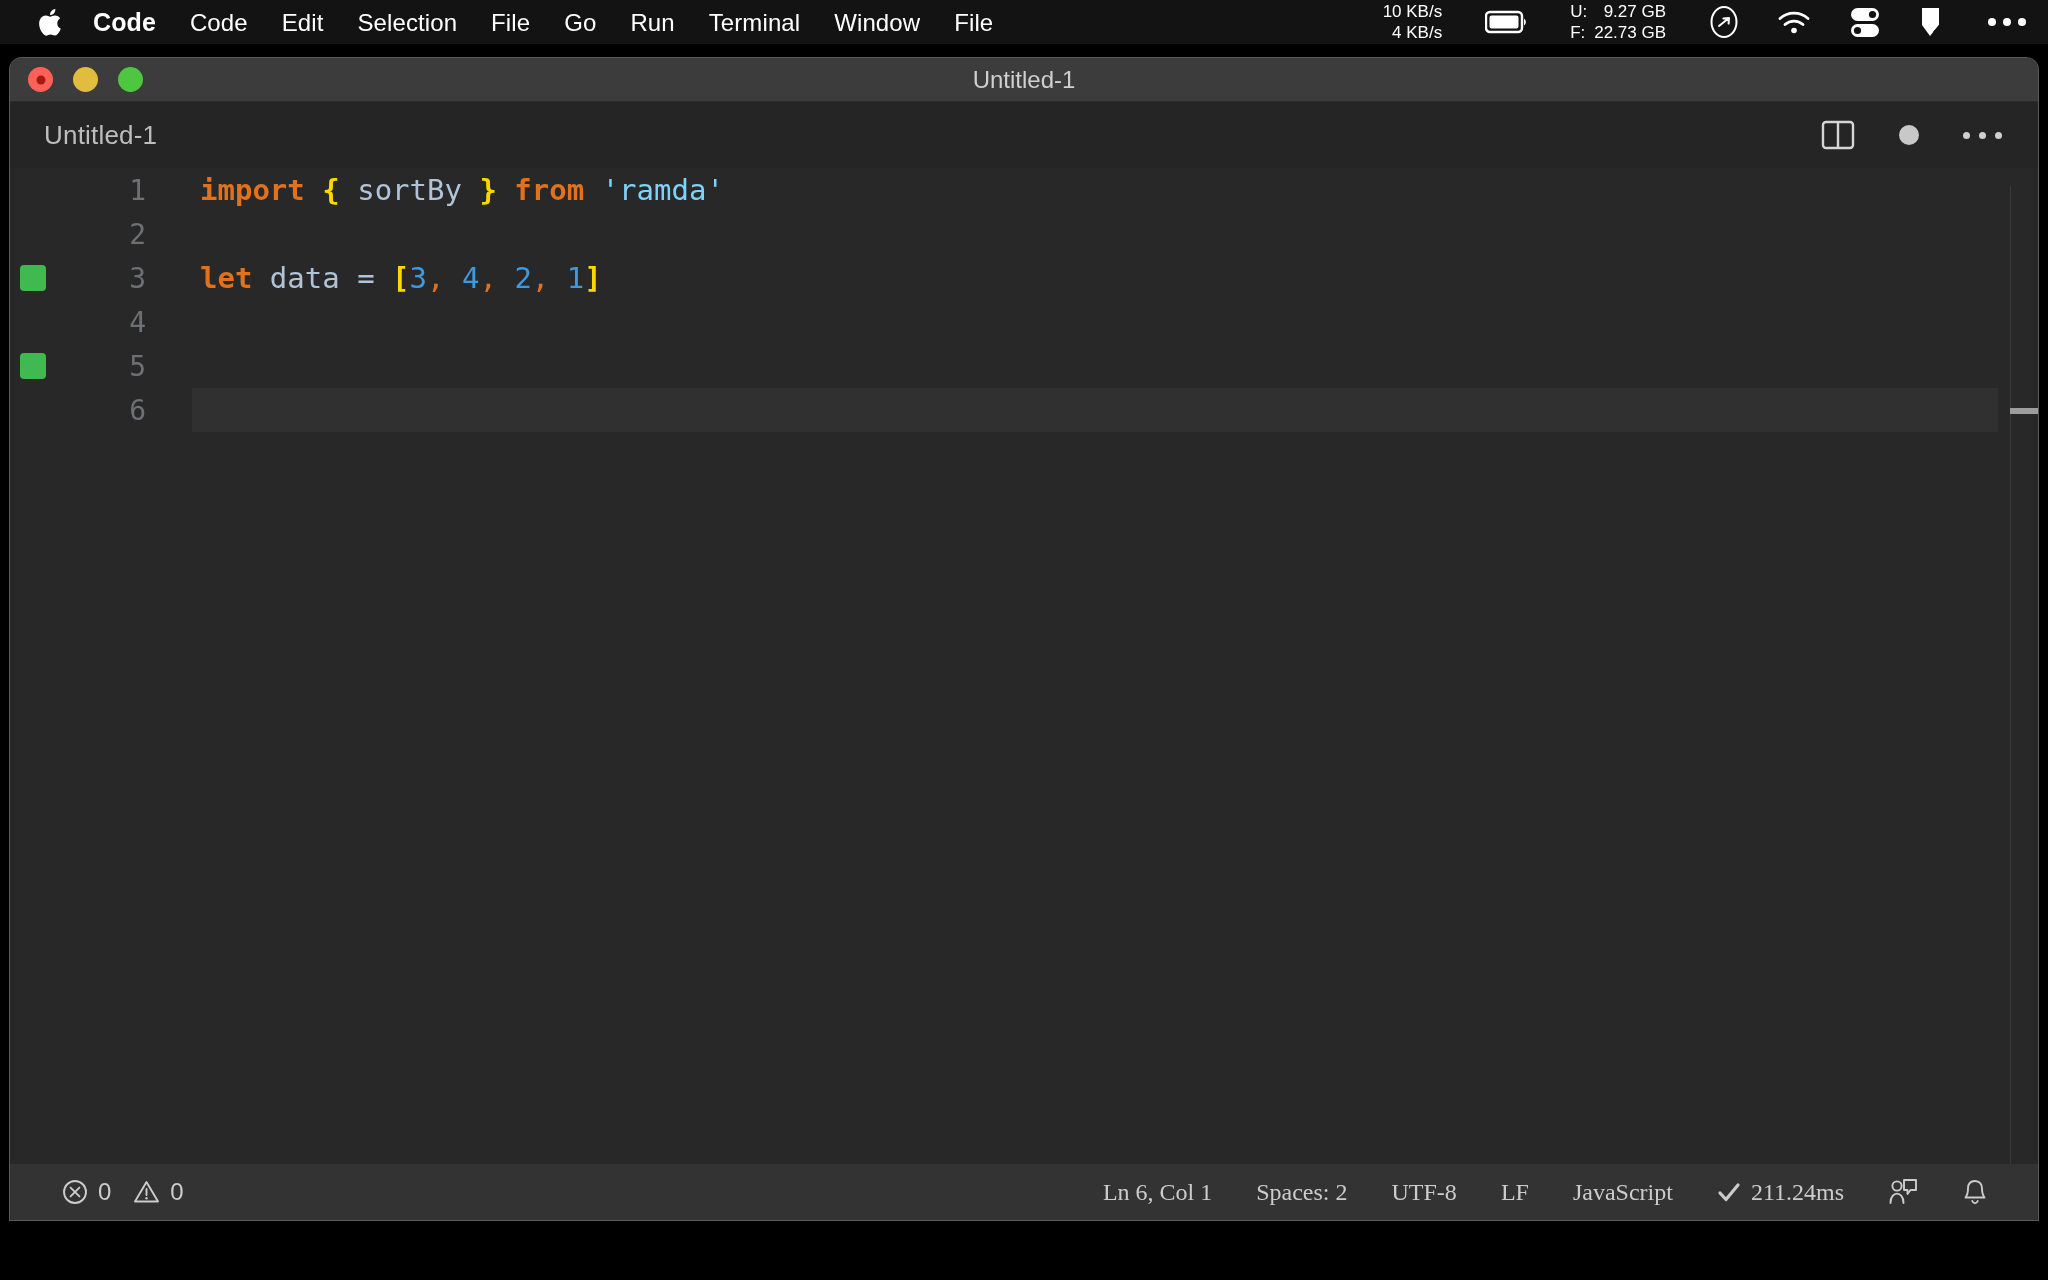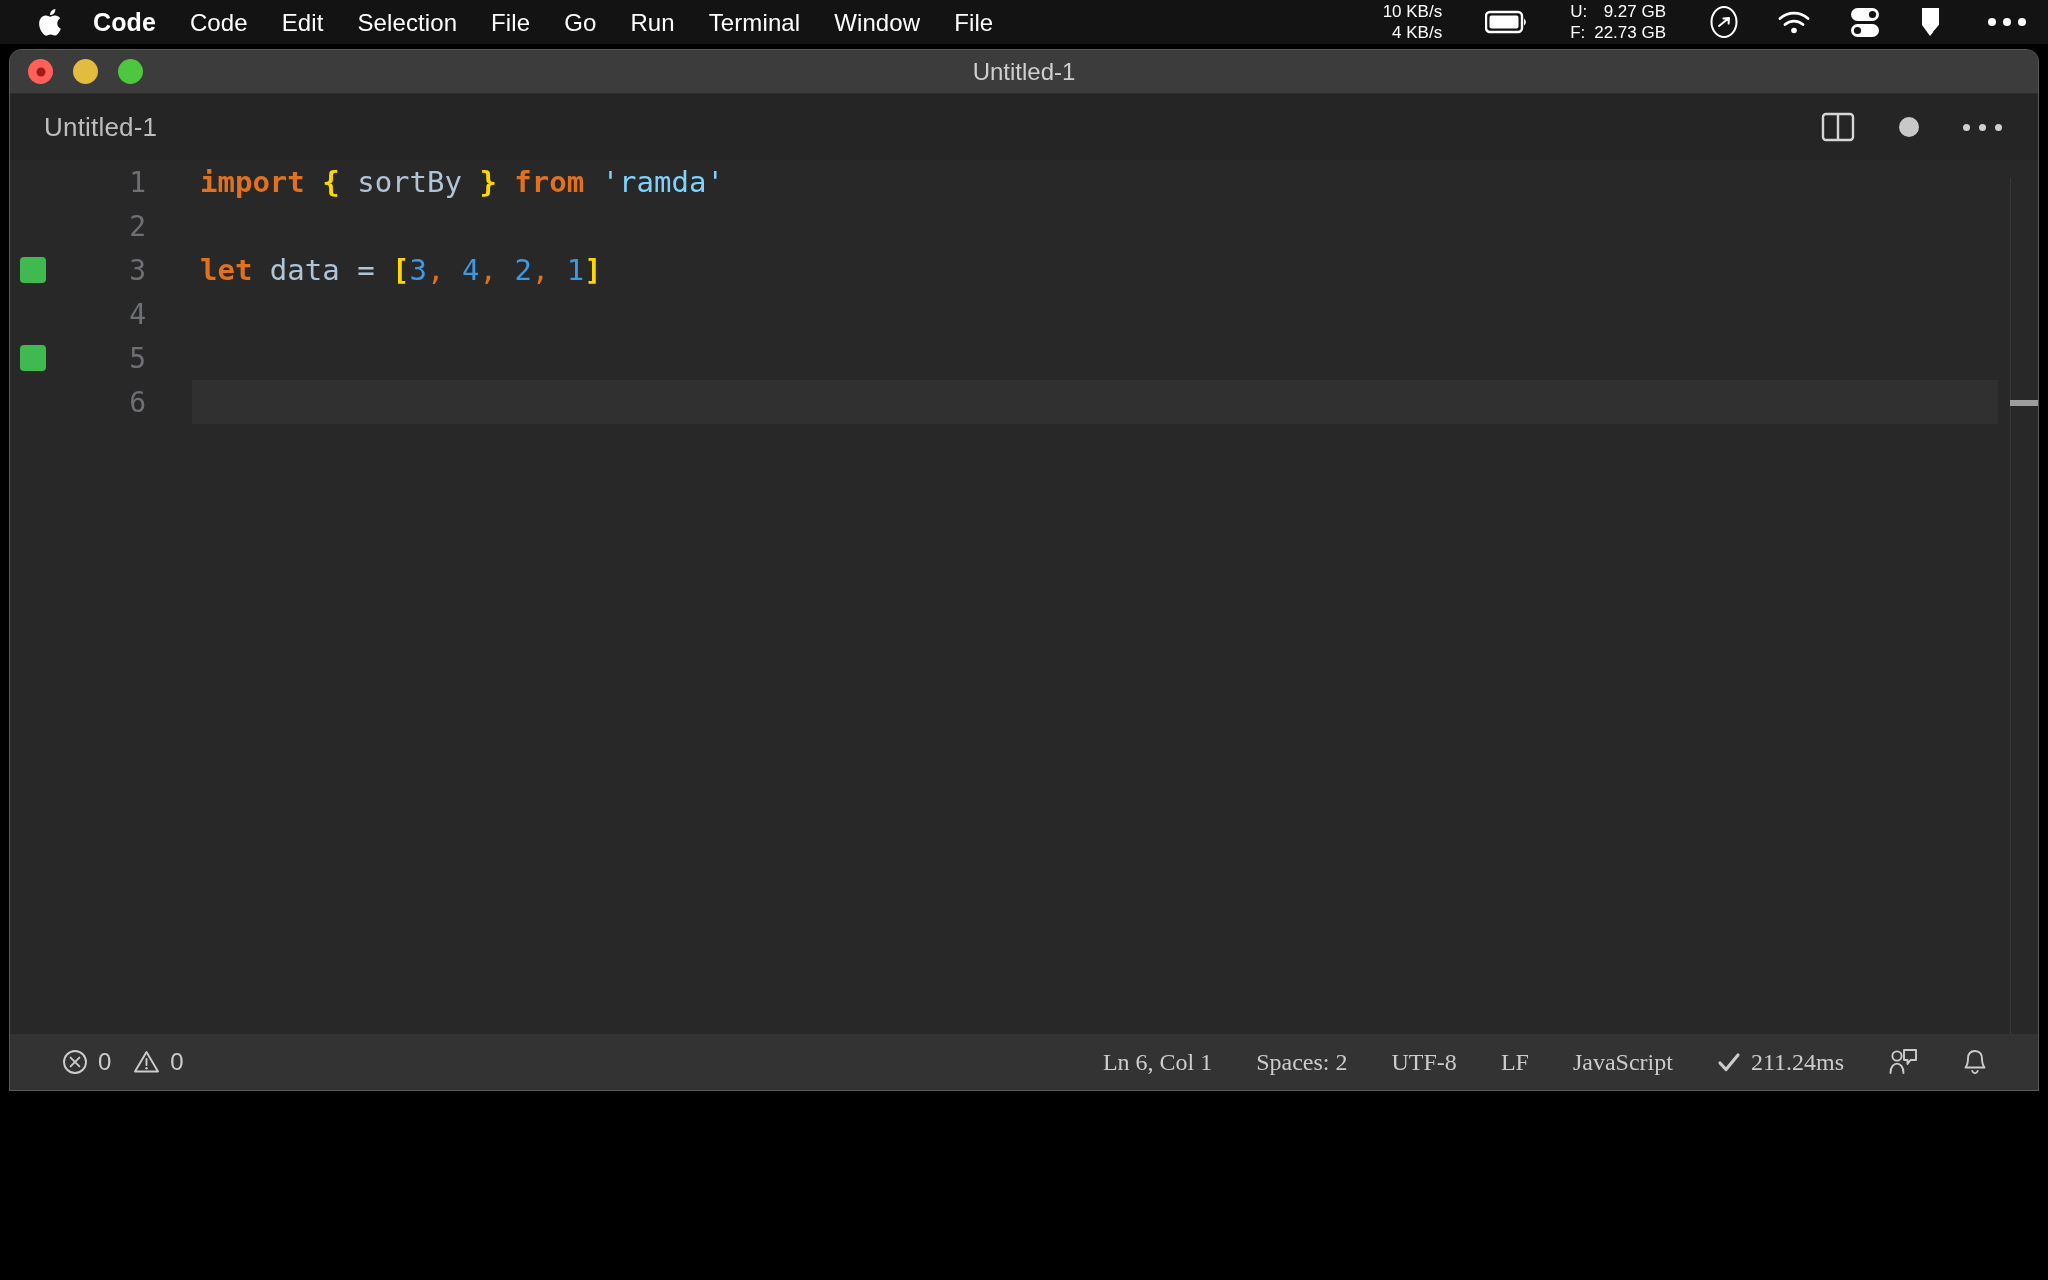"Untitled-1" .window { height: 1040px -> 1162px; top: 50px -> 58px }
